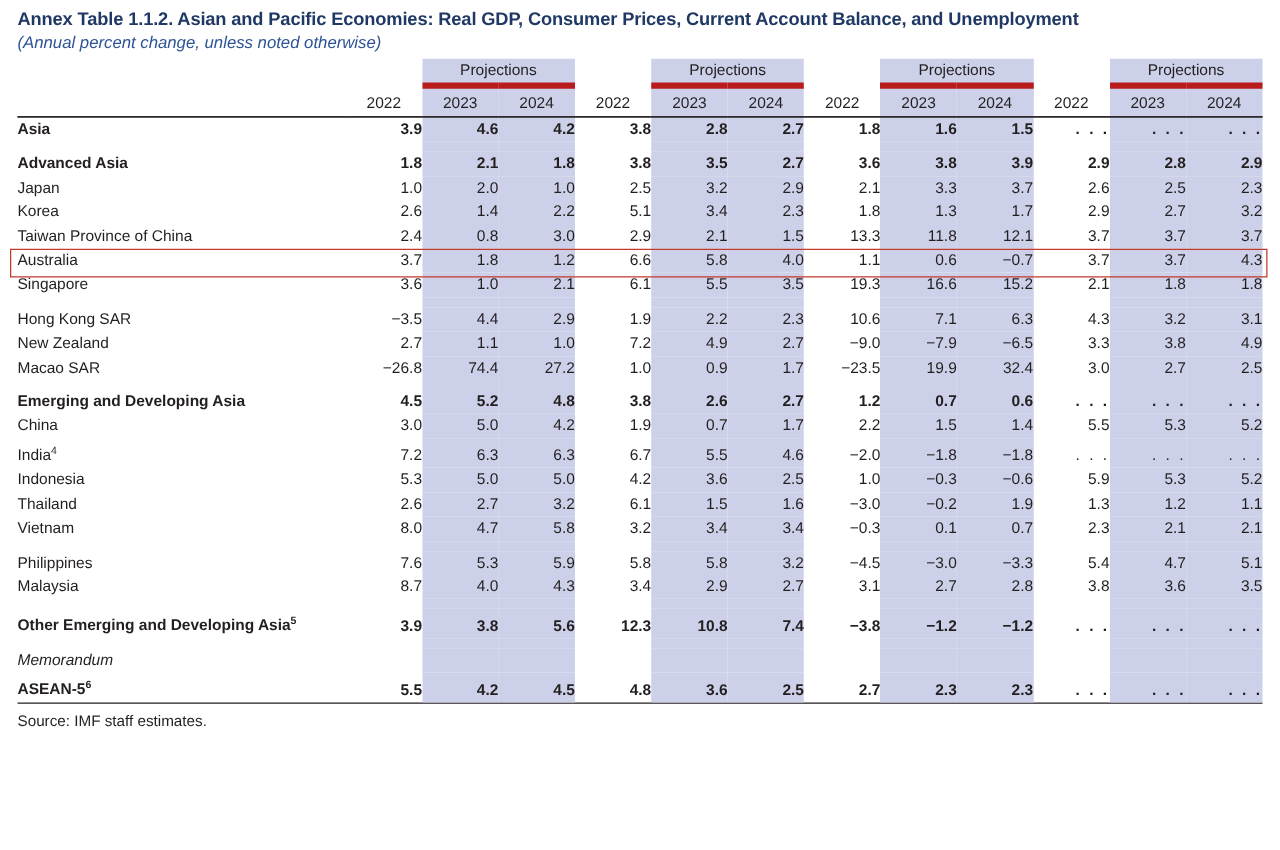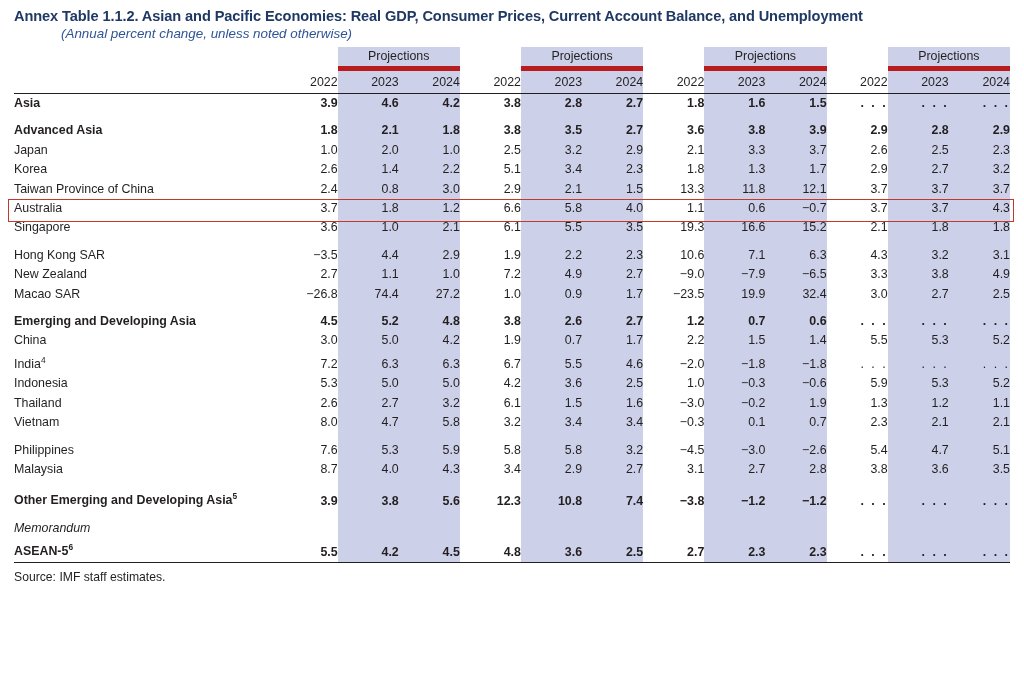"(Annual percent change, unless noted" .subtitle { margin-left: 47px -> none }
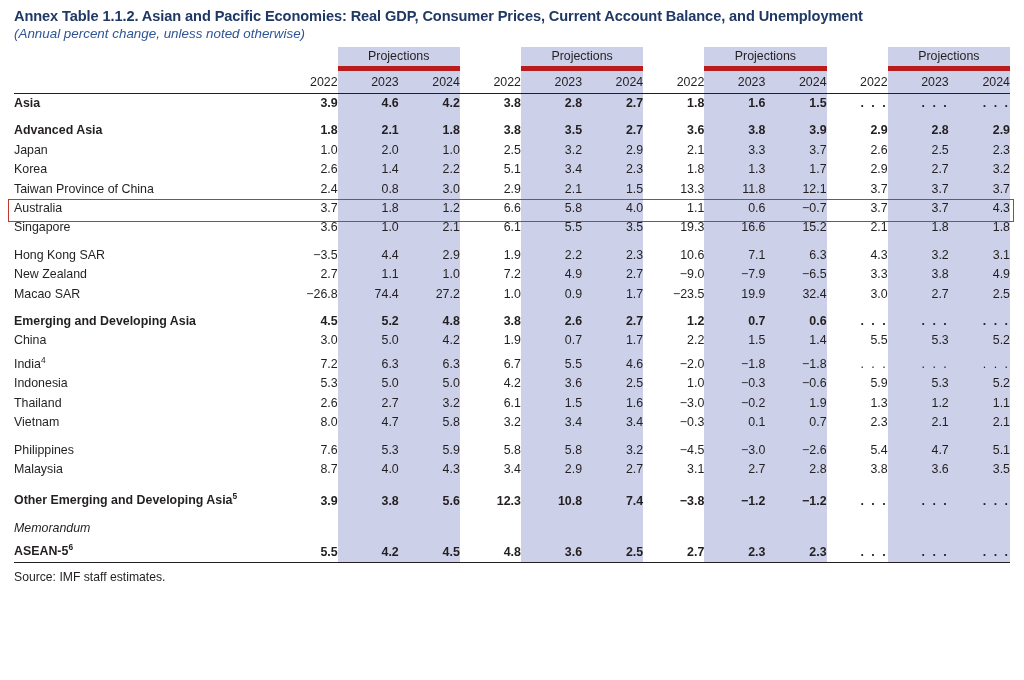"2022" .yr-head { text-align: right -> center }
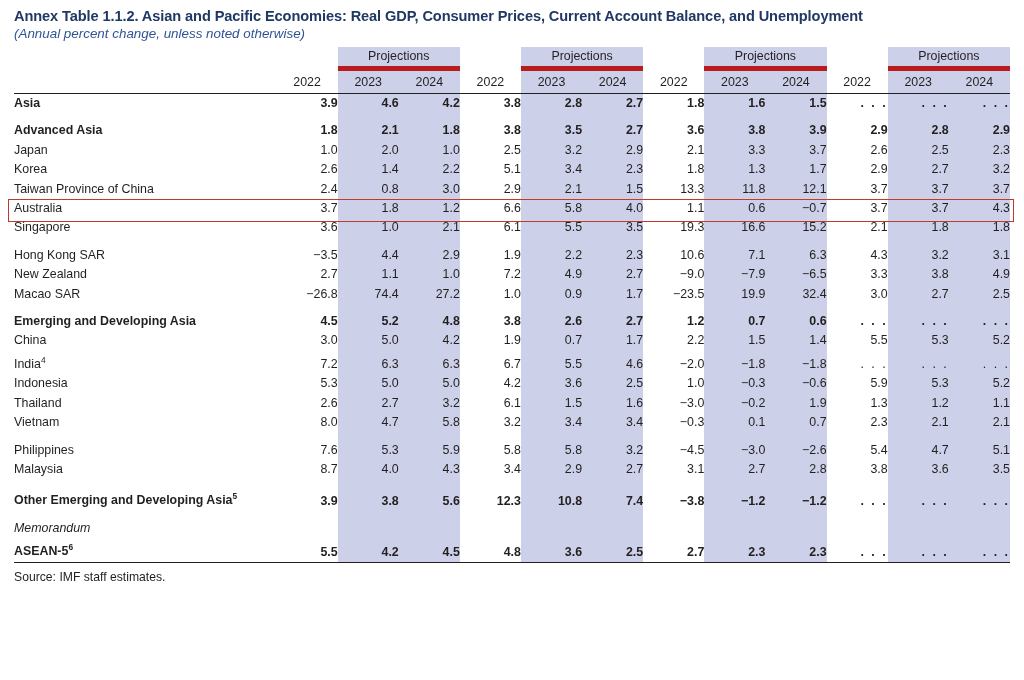"−2.6" td.num { text: 2.6 -> 3.3 }
